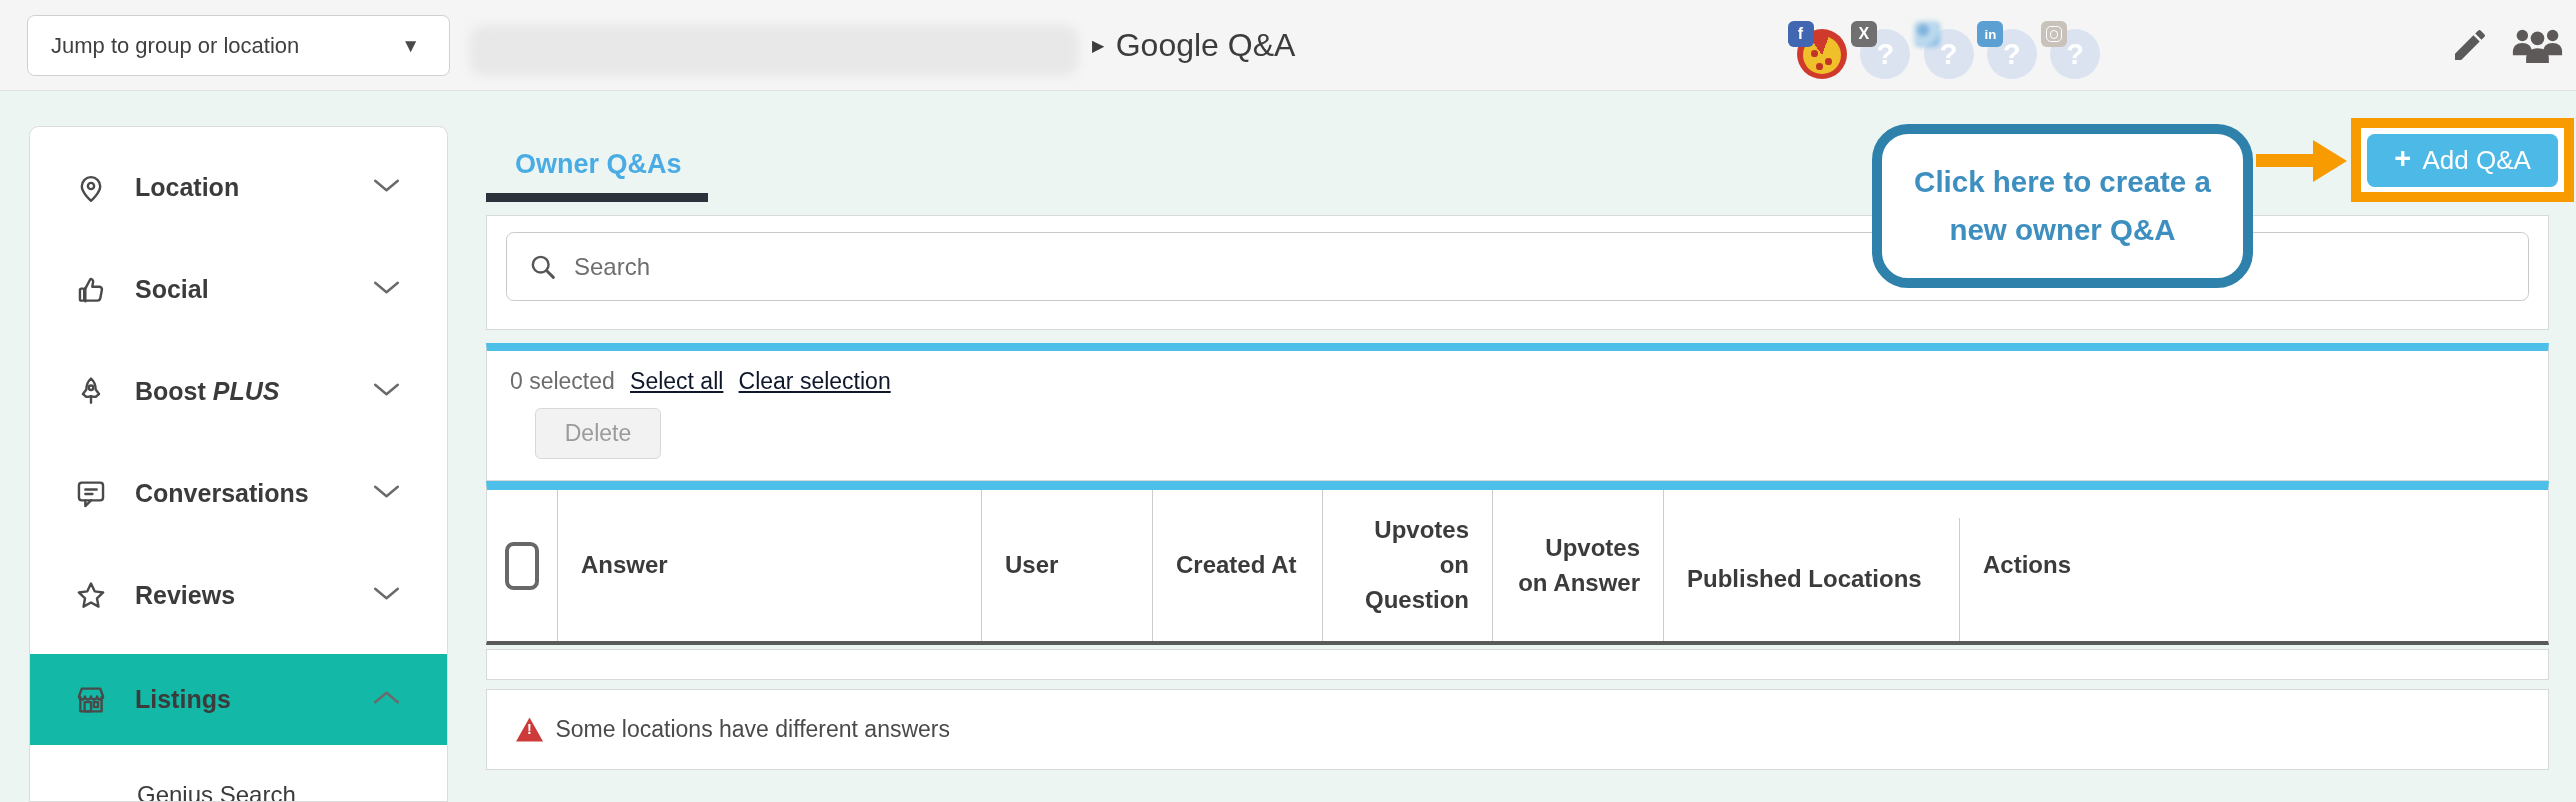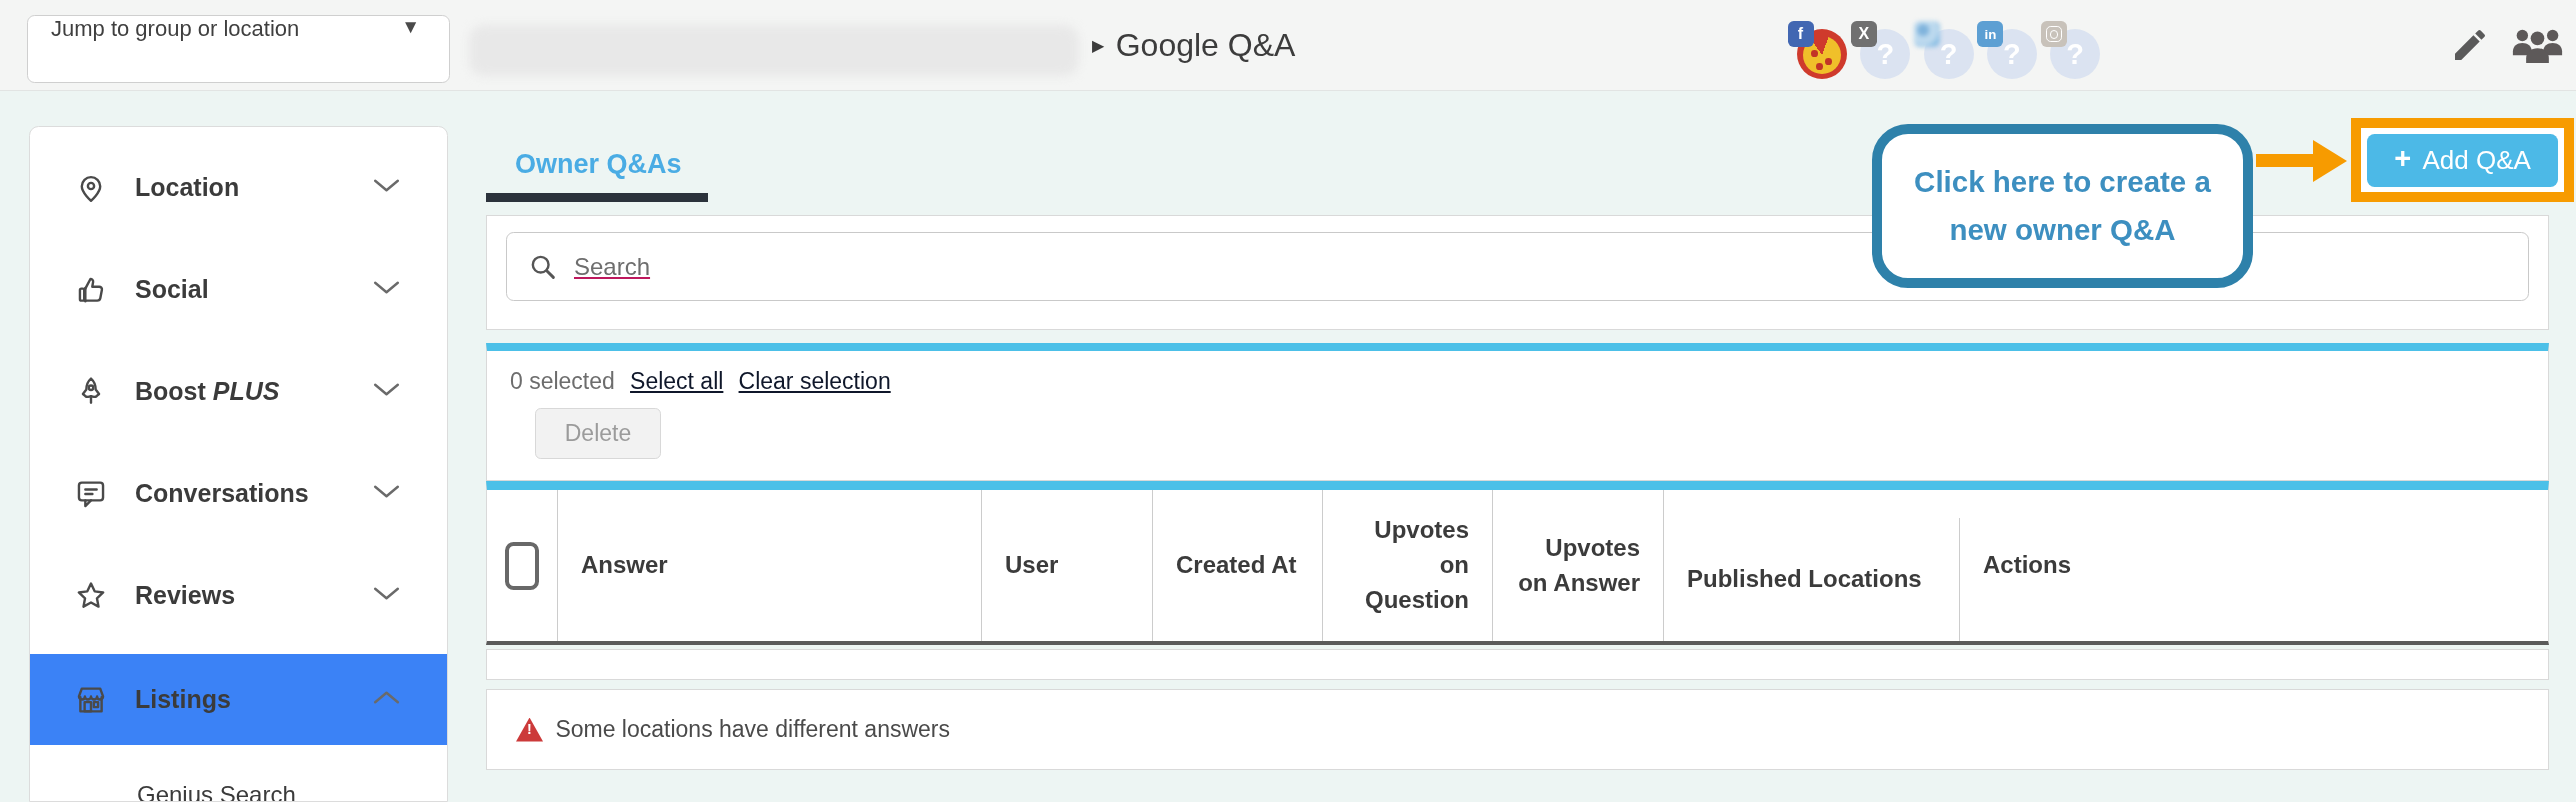"Jump to group or location" .jump-select { align-items: none -> center; height: 68px -> 61px }
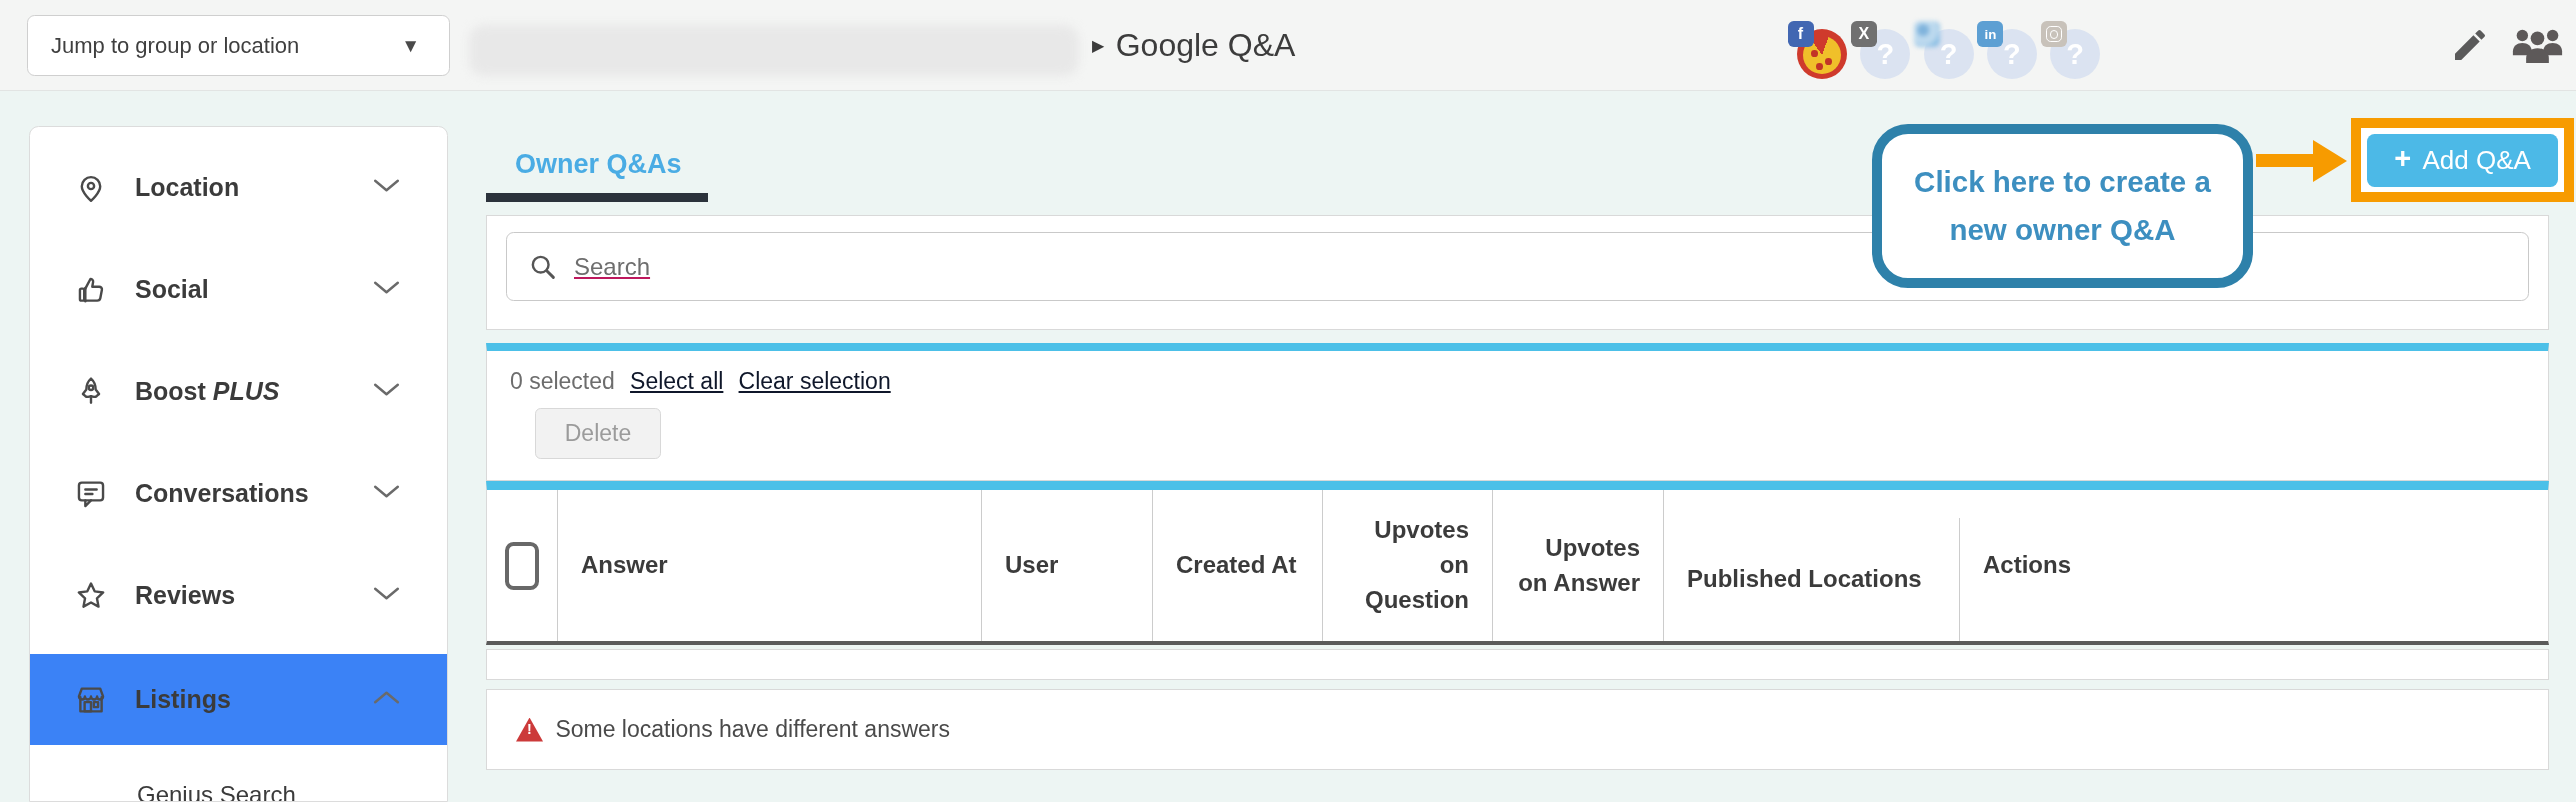"Search" .search-box input { color: #be185d -> #15803d; text-decoration: underline -> none }
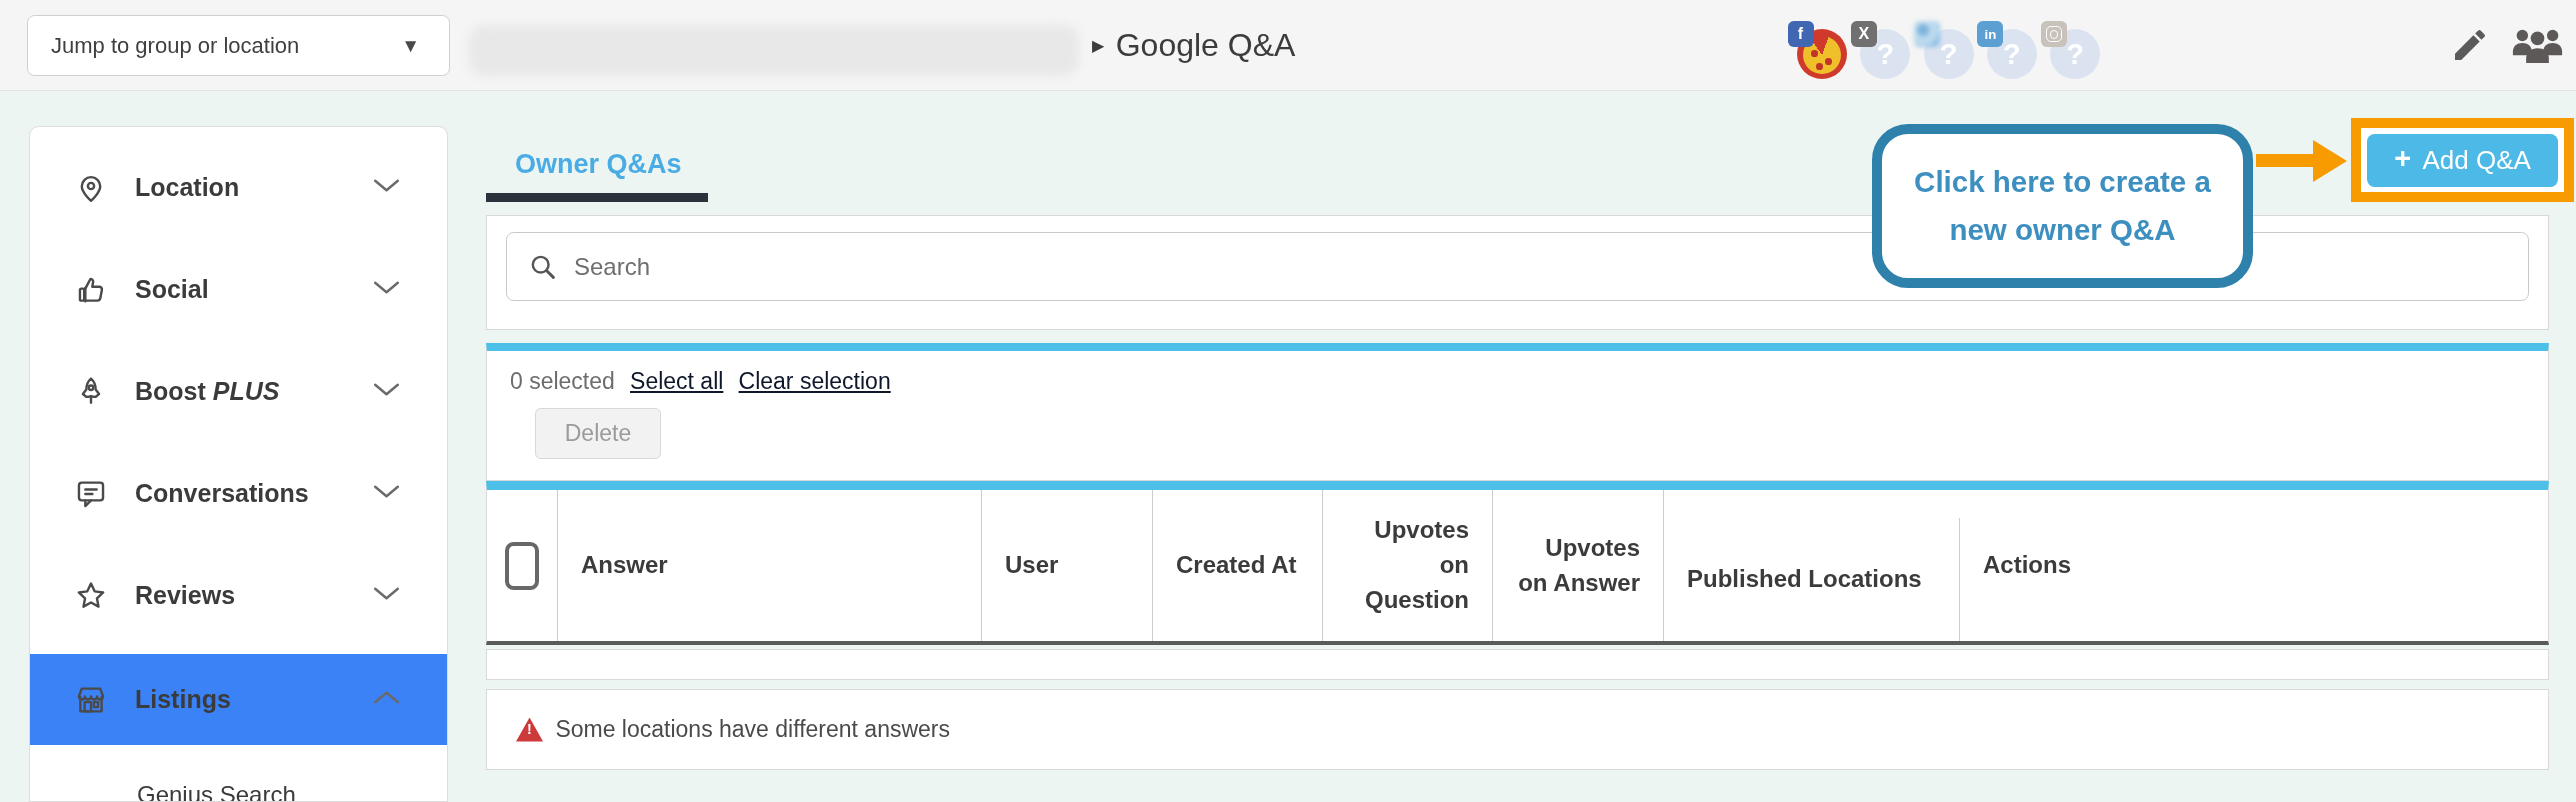"Listings" .side-item.active { background: #3b82f6 -> #14b8a6 }
